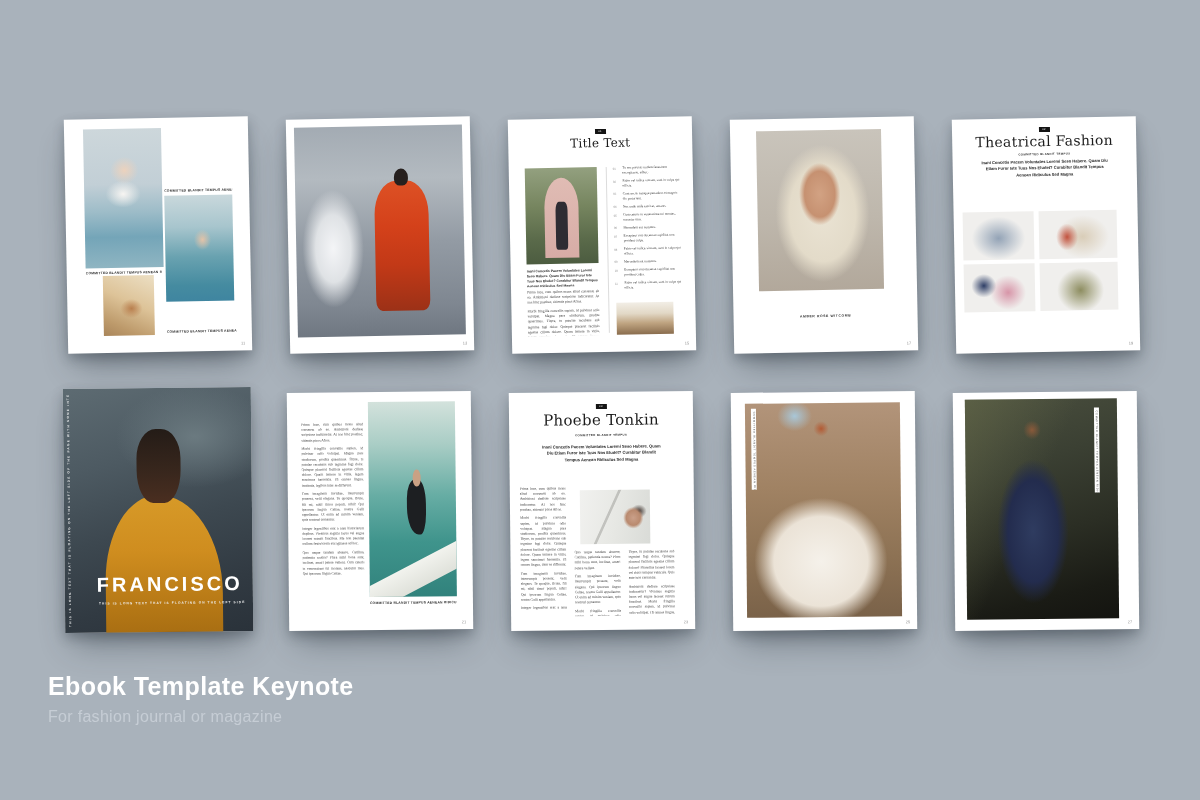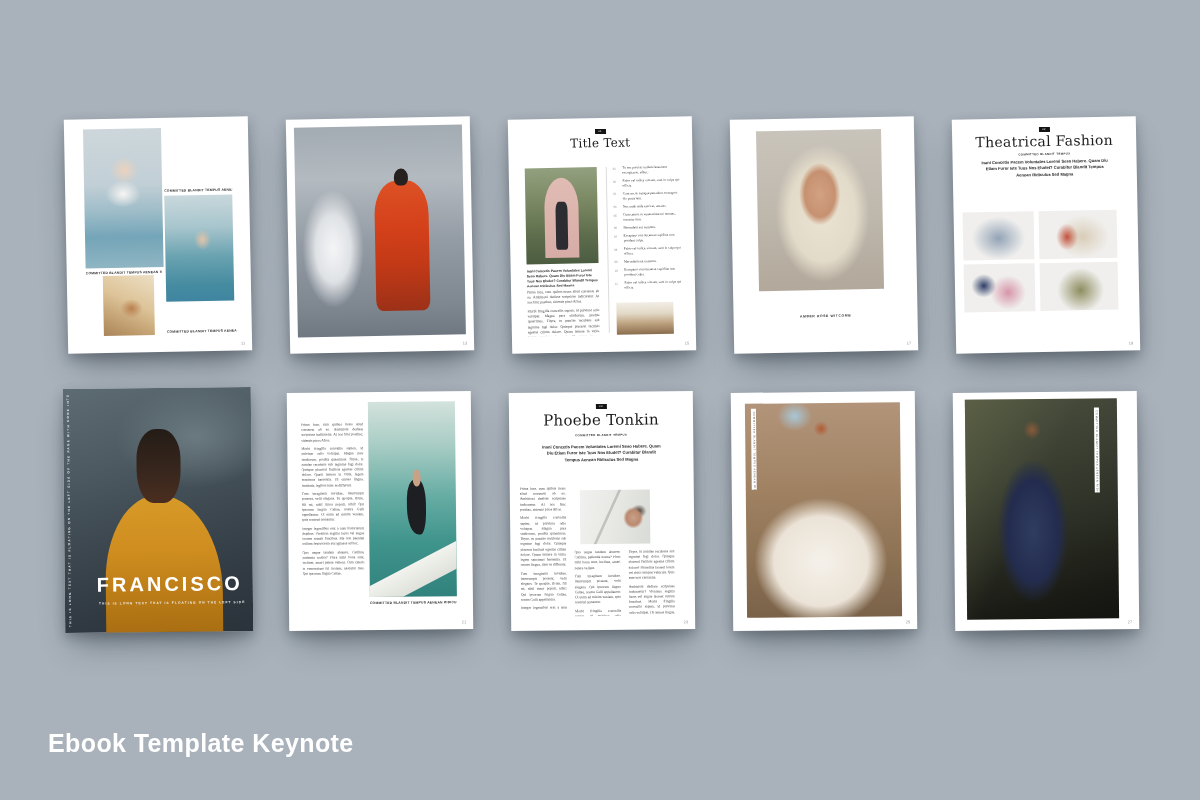"Ebook Template Keynote" .footer { top: 729px -> 672px }
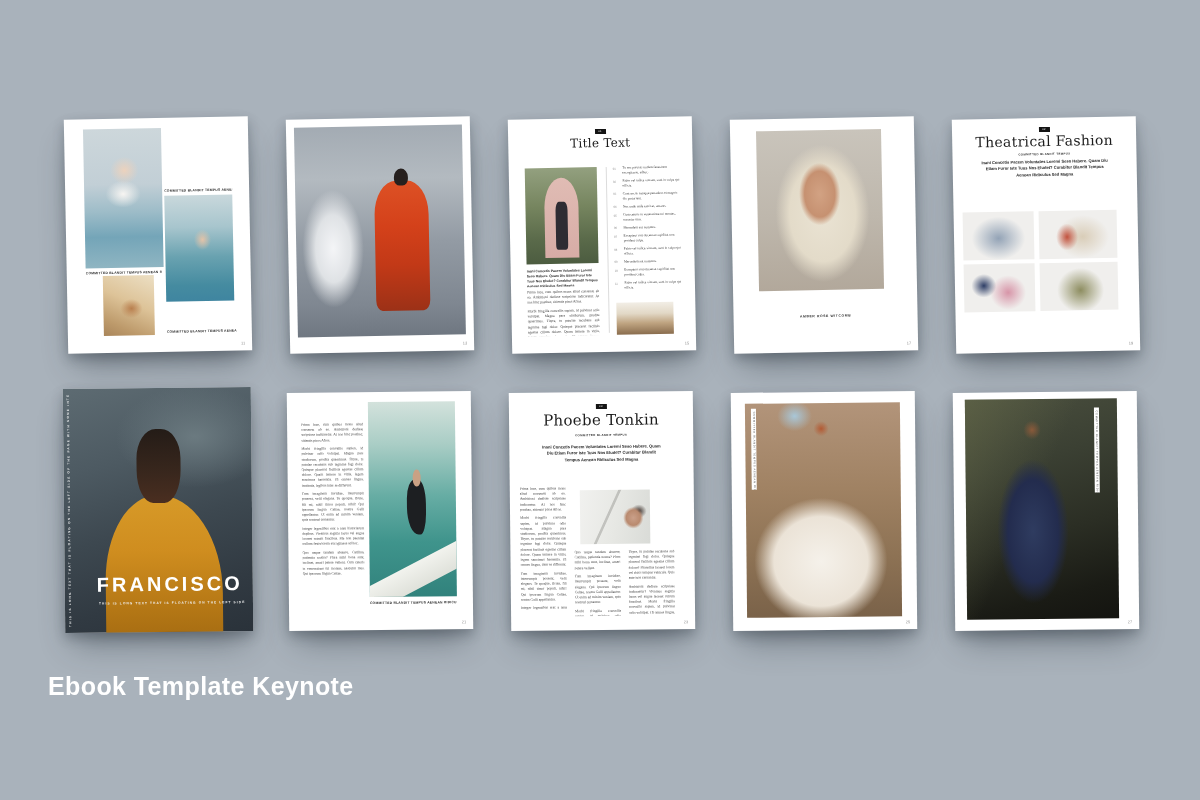"For fashion journal or magazine" p { html: none -> <p>For fashion journal or magazine</p> }
